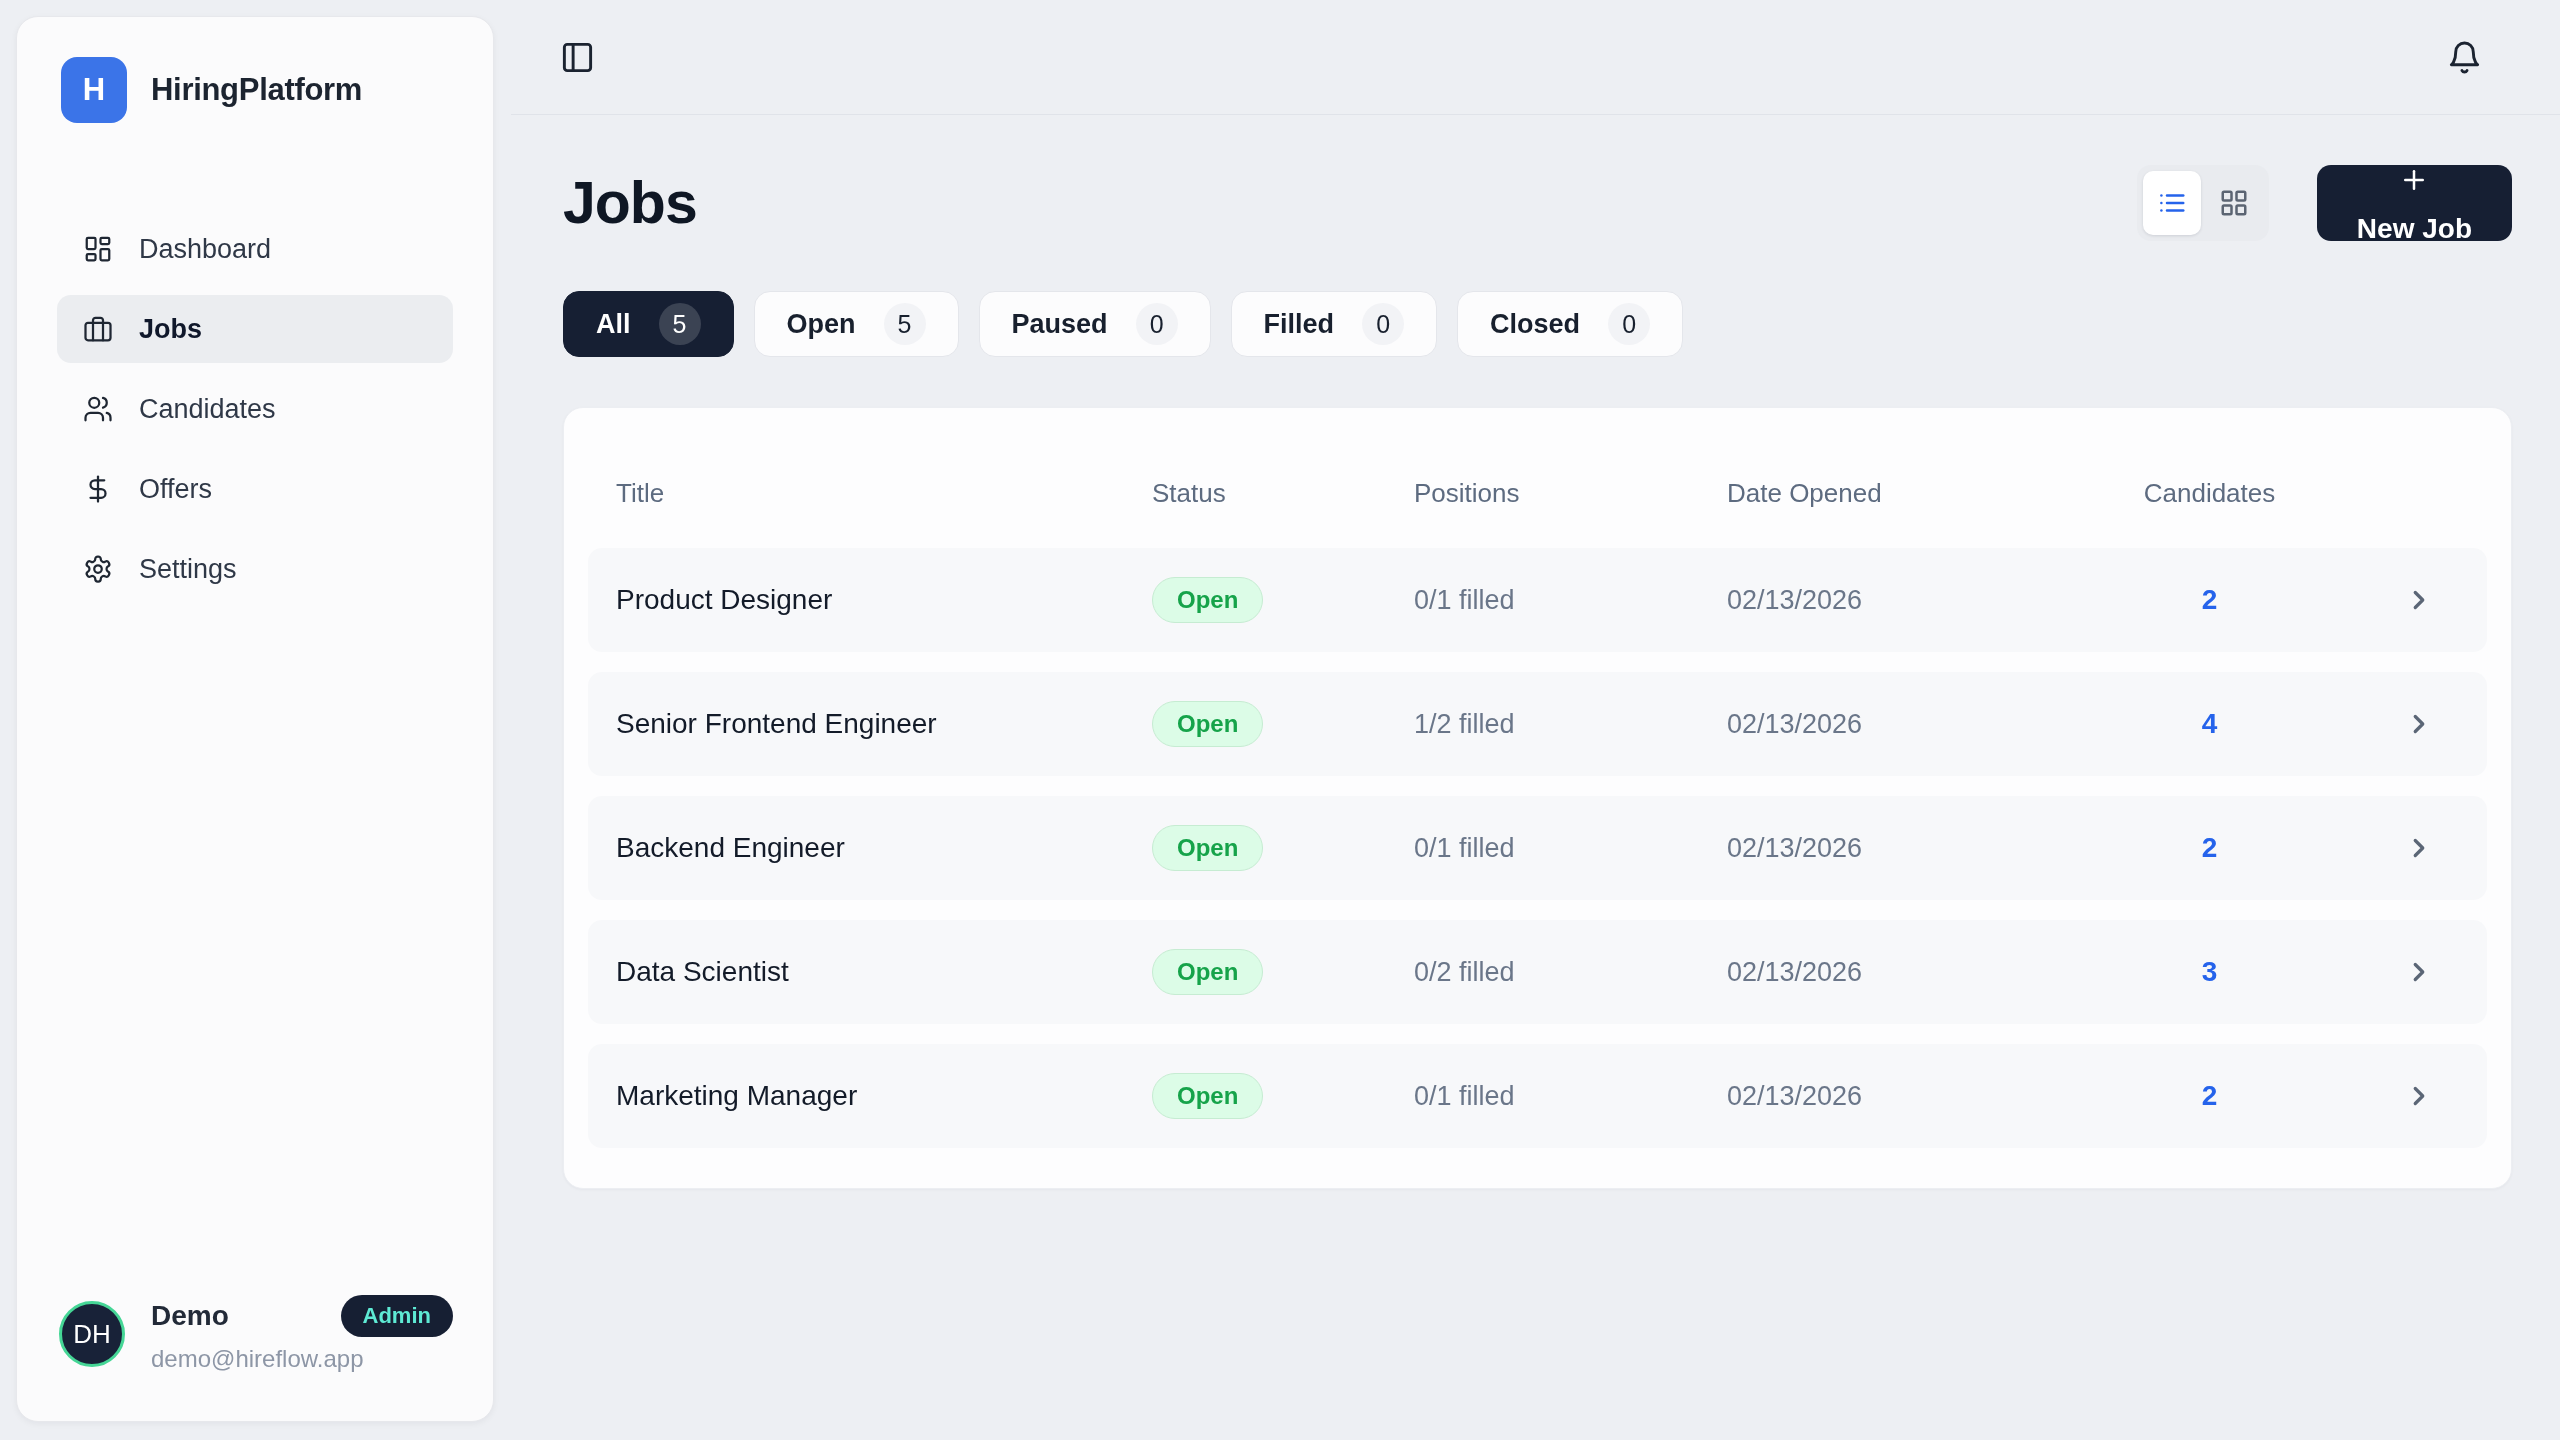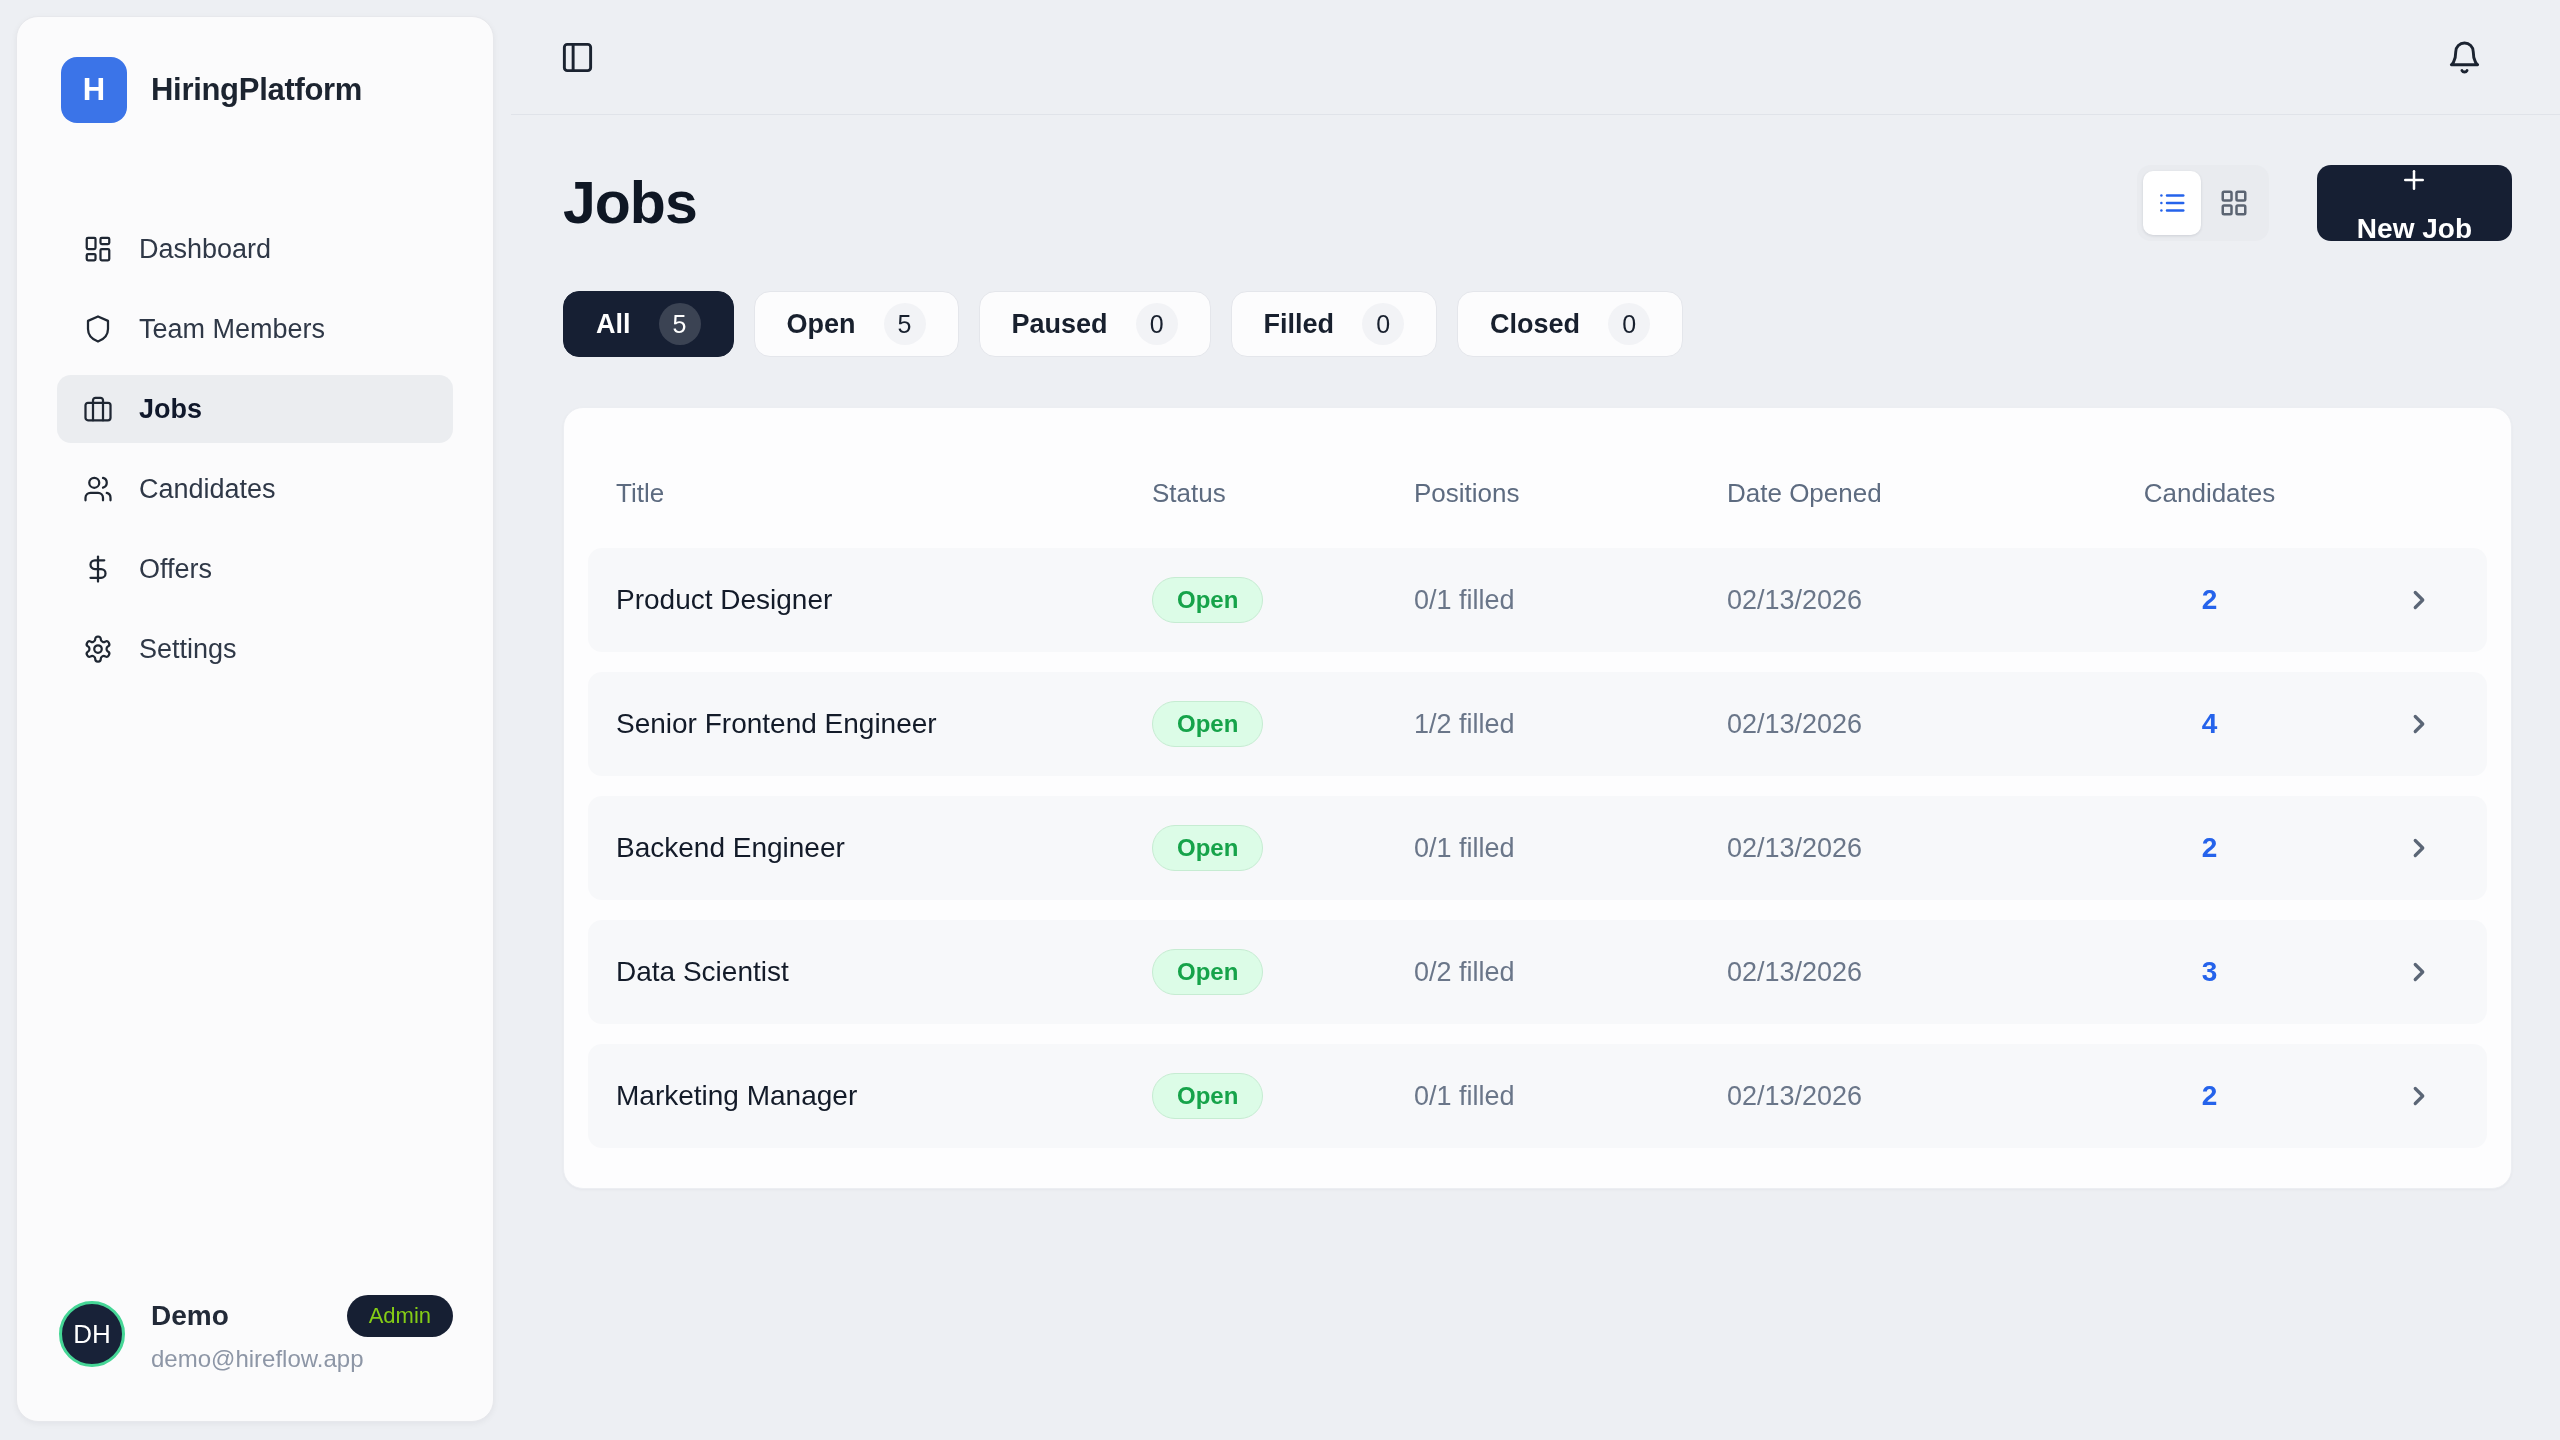"Team Members" div.nav-item { html: <div> <span> <svg> <path></path> </svg> </span> <span>Team Members</span> </div> -> none }
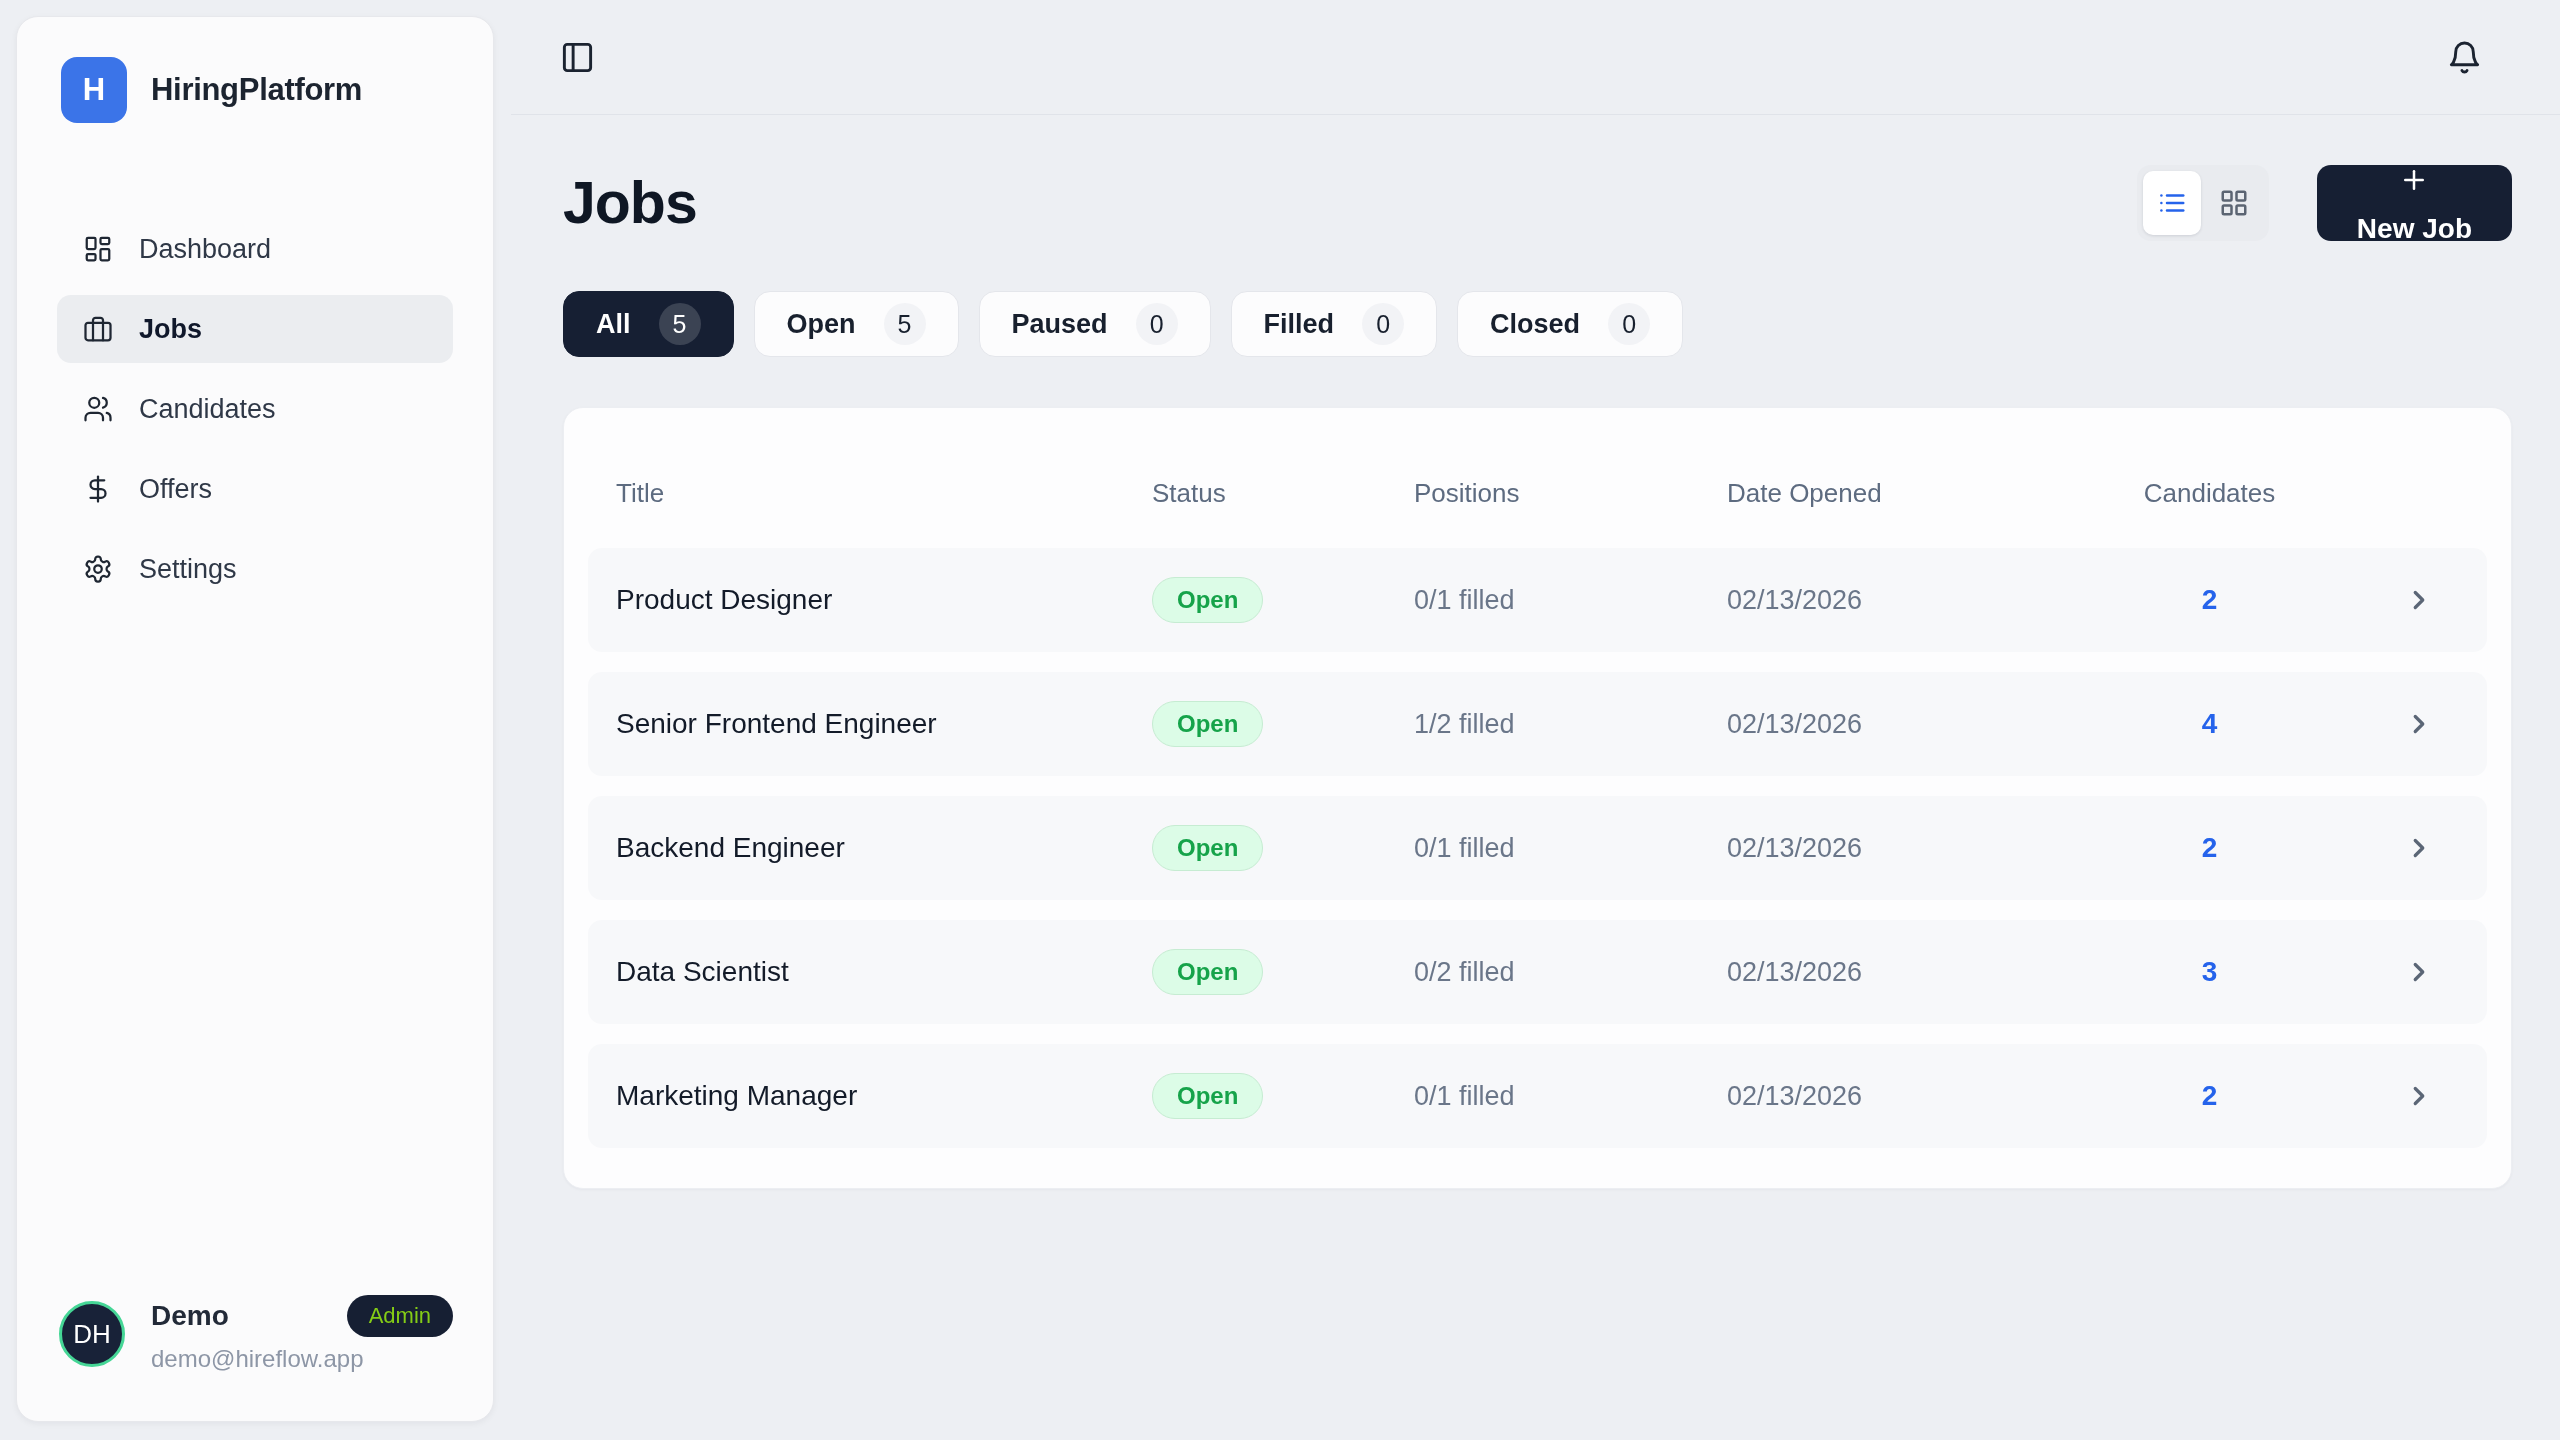"Admin" .role-badge { color: #84cc16 -> #5eead4; font-weight: 400 -> 700 }
